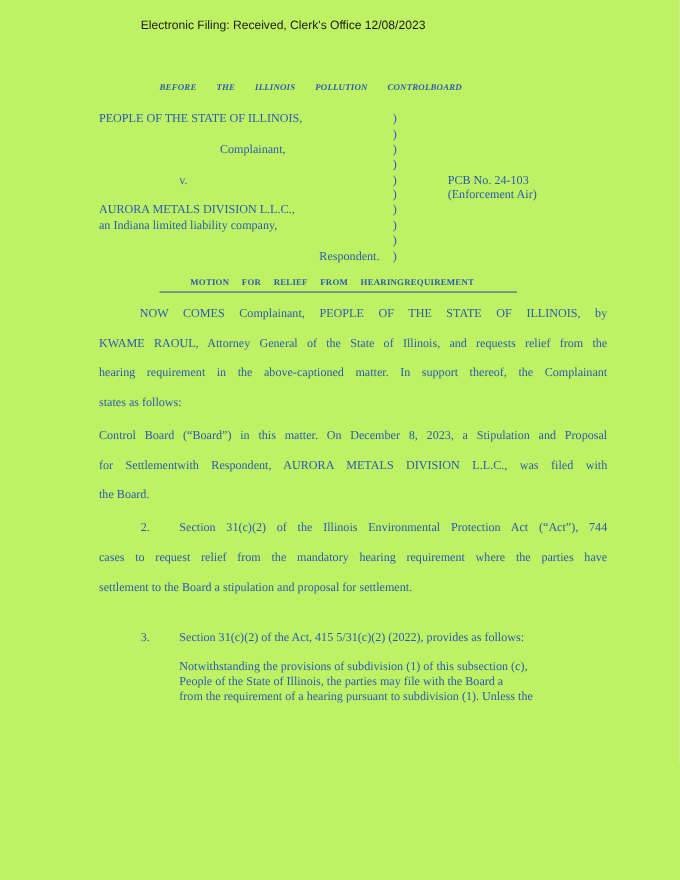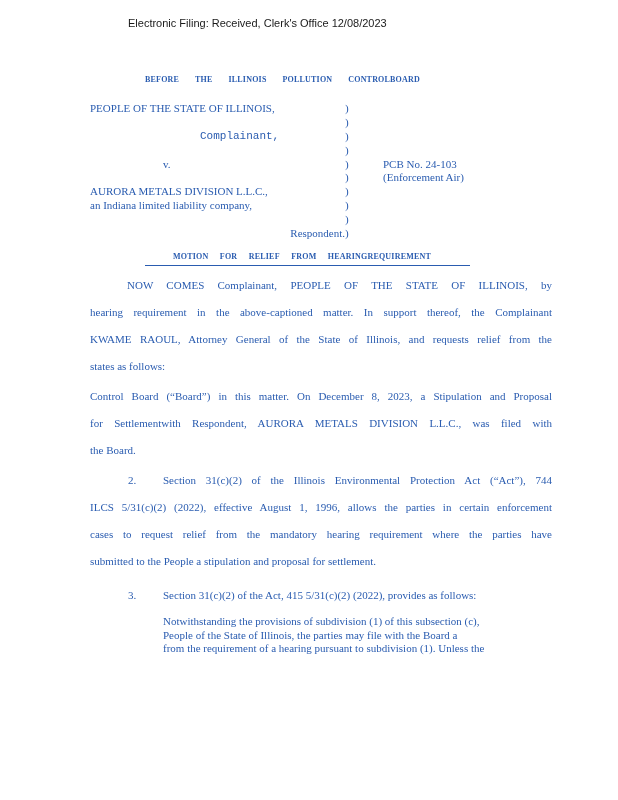"Electronic Filing: Received, Clerk's" .page { background: #ffffff -> #bef264 }
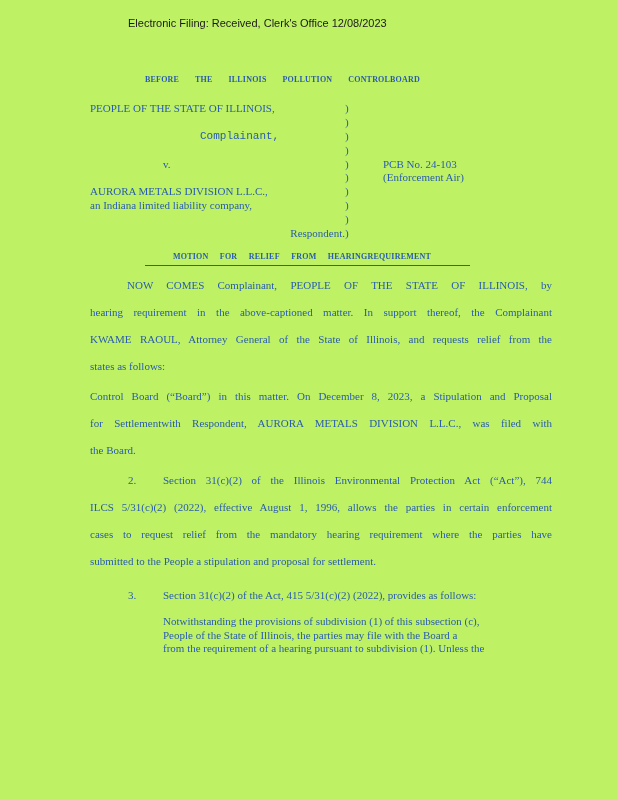"BEFORE" .court-header { font-style: none -> italic }
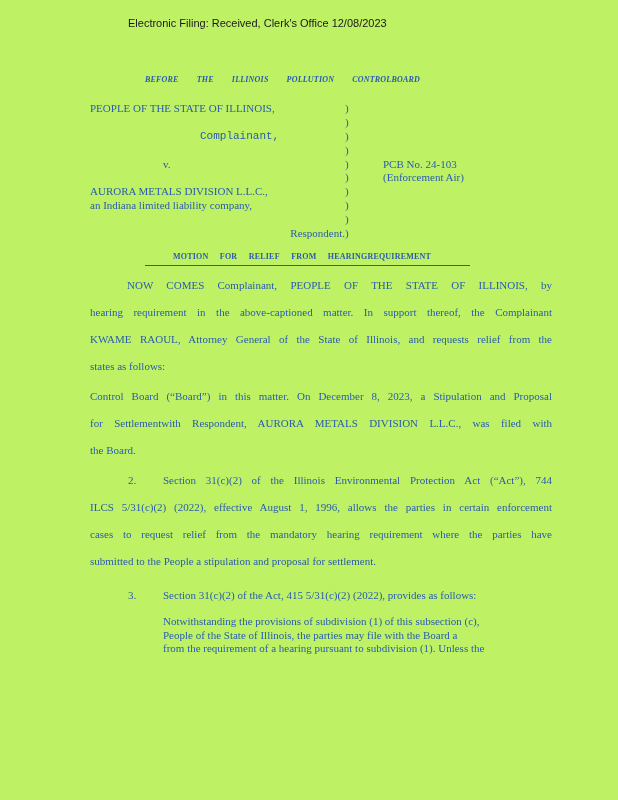"PEOPLE OF THE STATE OF ILLINOIS," .caption { gap: none -> 12px }
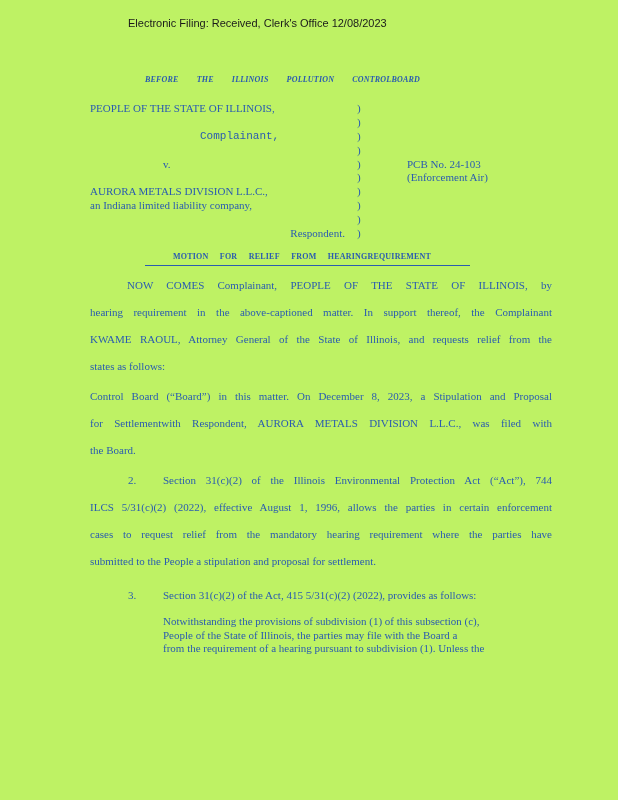"Complainant," .ind-role1 { font-family: Liberation Mono, monospace -> none }
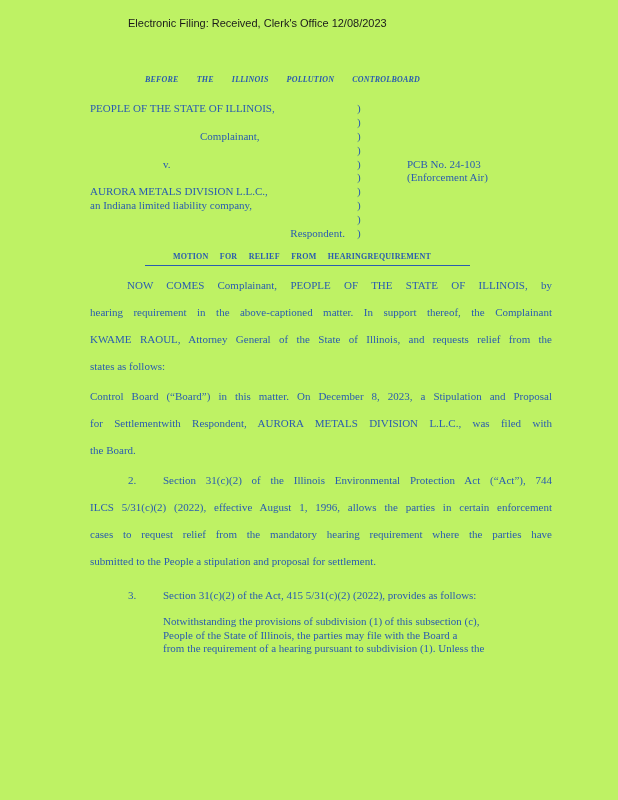"hearing requirement in the" div.bl { order: before "KWAME RAOUL, Attorney General of" -> after "KWAME RAOUL, Attorney General of" }
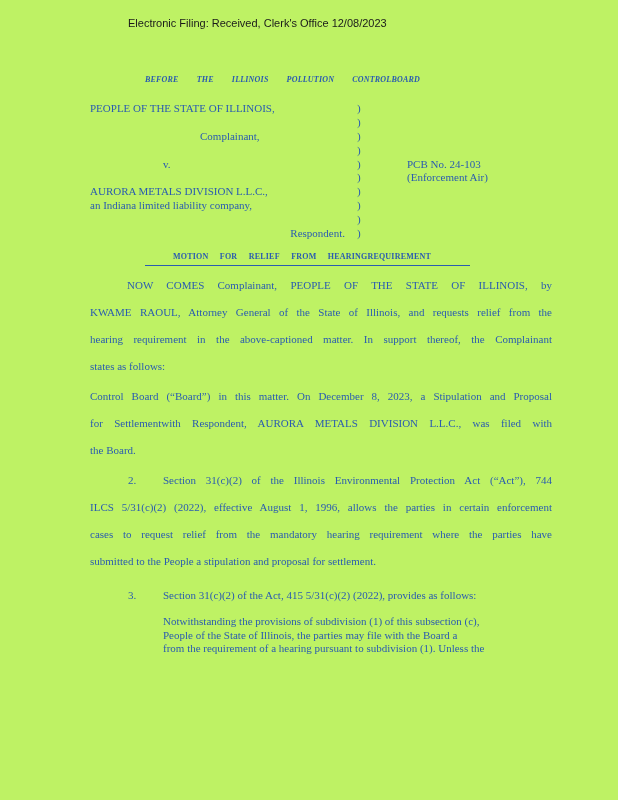"ILCS 5/31(c)(2) (2022), effective August" div.bl { html: <div>ILCS 5/31(c)(2) (2022), effective August 1, 1996, allows the parties in certain enforcement</div> -> none }
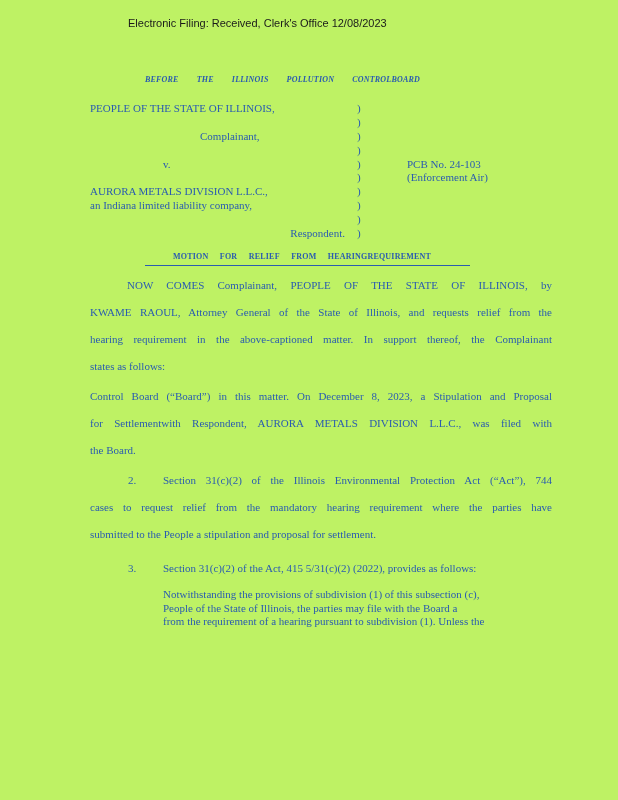"submitted to the People a" div.bl { text: submitted to the People -> settlement to the Board }
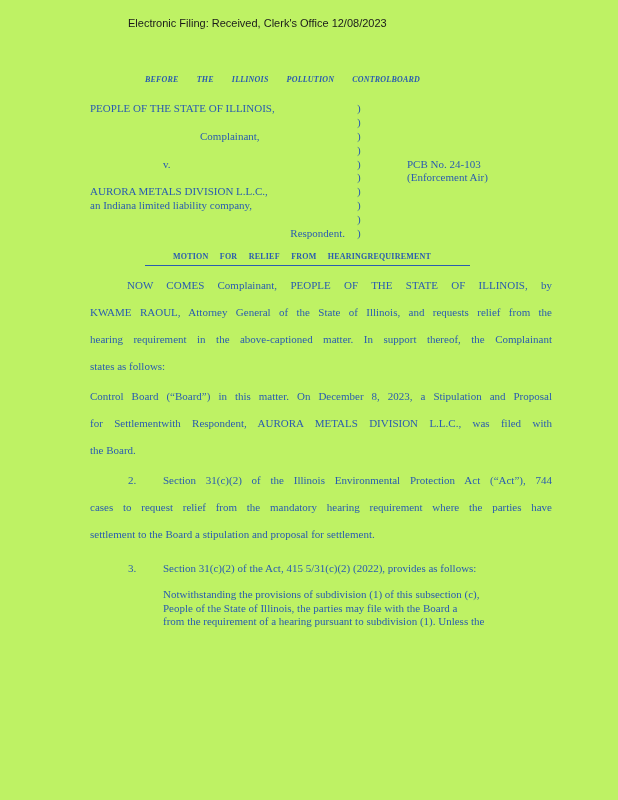"3. Section 31(c)(2) of the" .para3 { margin-top: 7px -> 19px }
